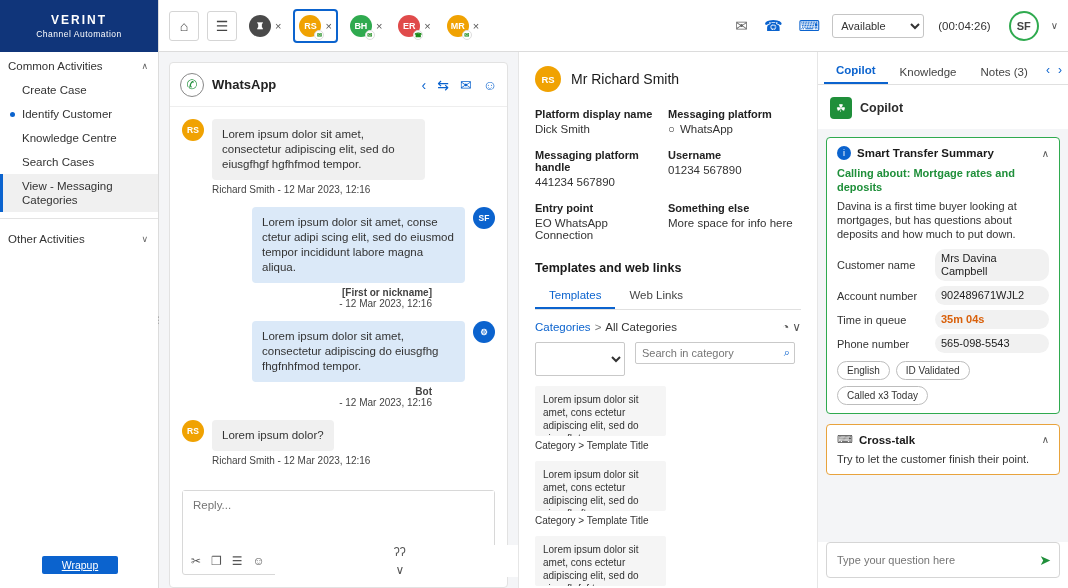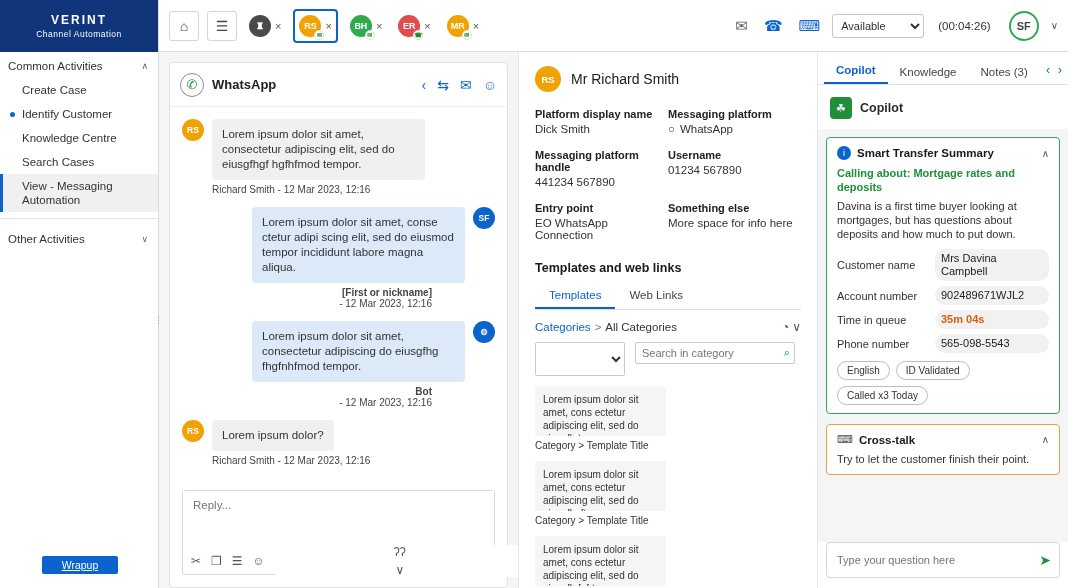"View - Messaging Automation" span { text: Automation -> Categories }
